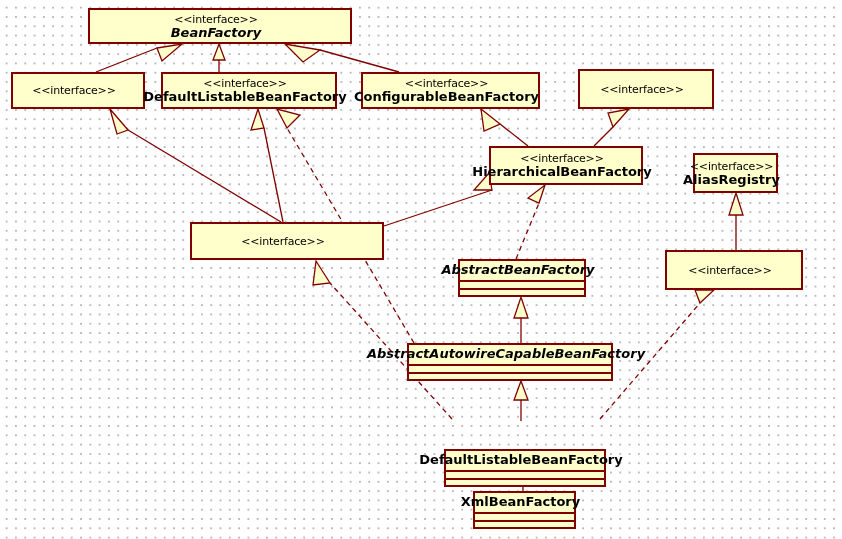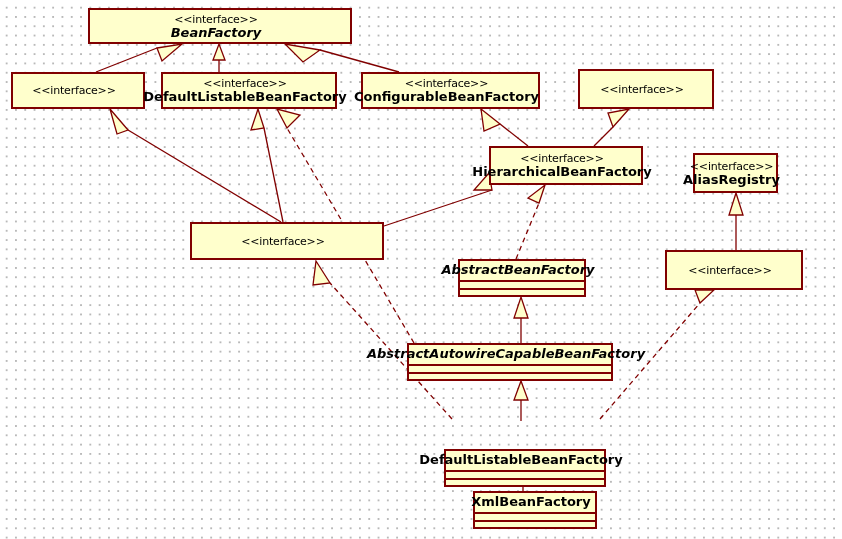"XmlBeanFactory" div.node { width: 124px -> 103px }
